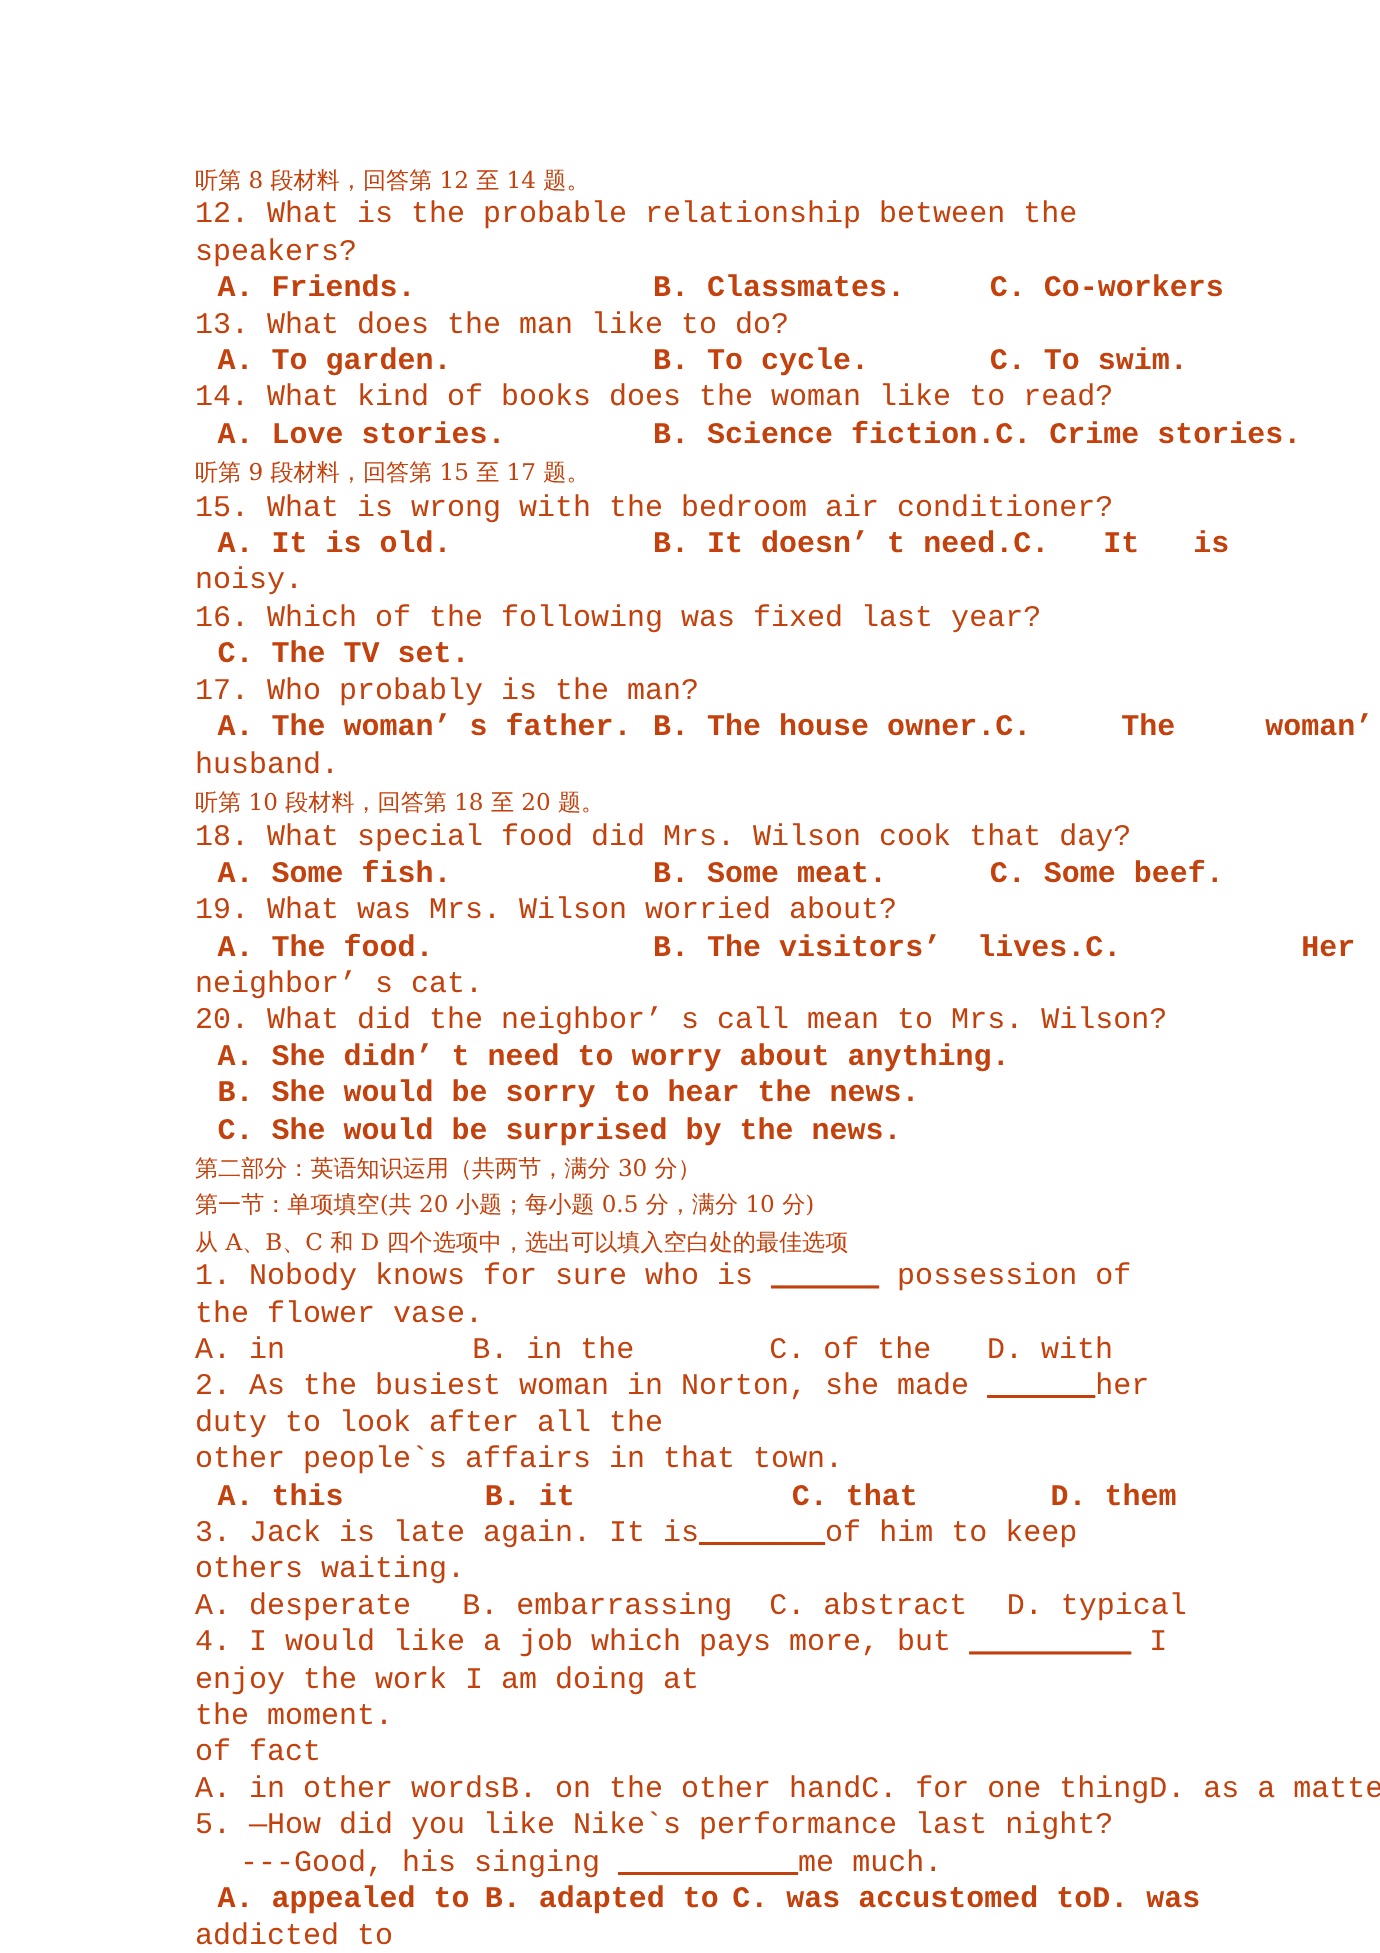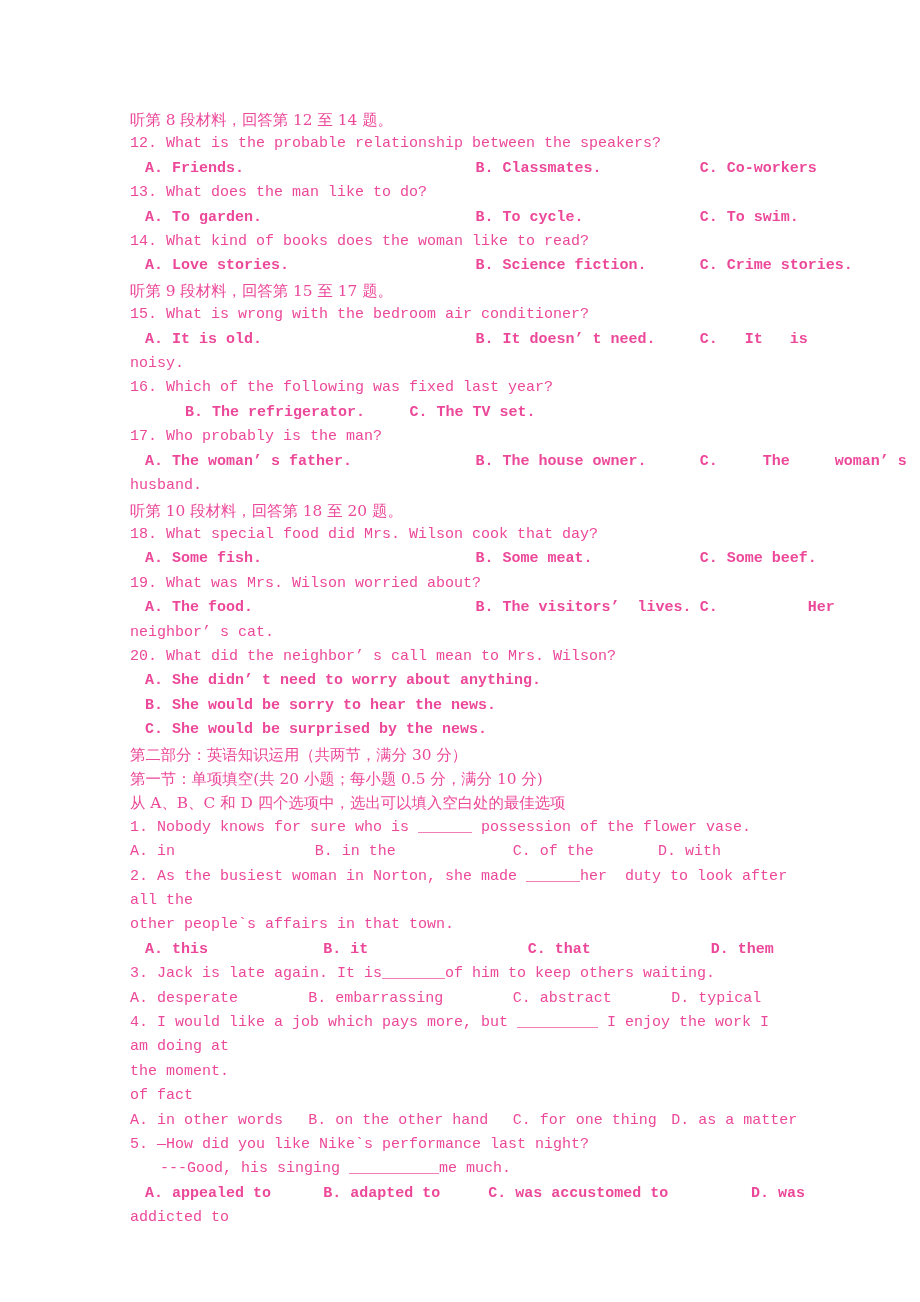"听第 8 段材料，回答第 12 至" .page { color: #ec4899 -> #c2410c }
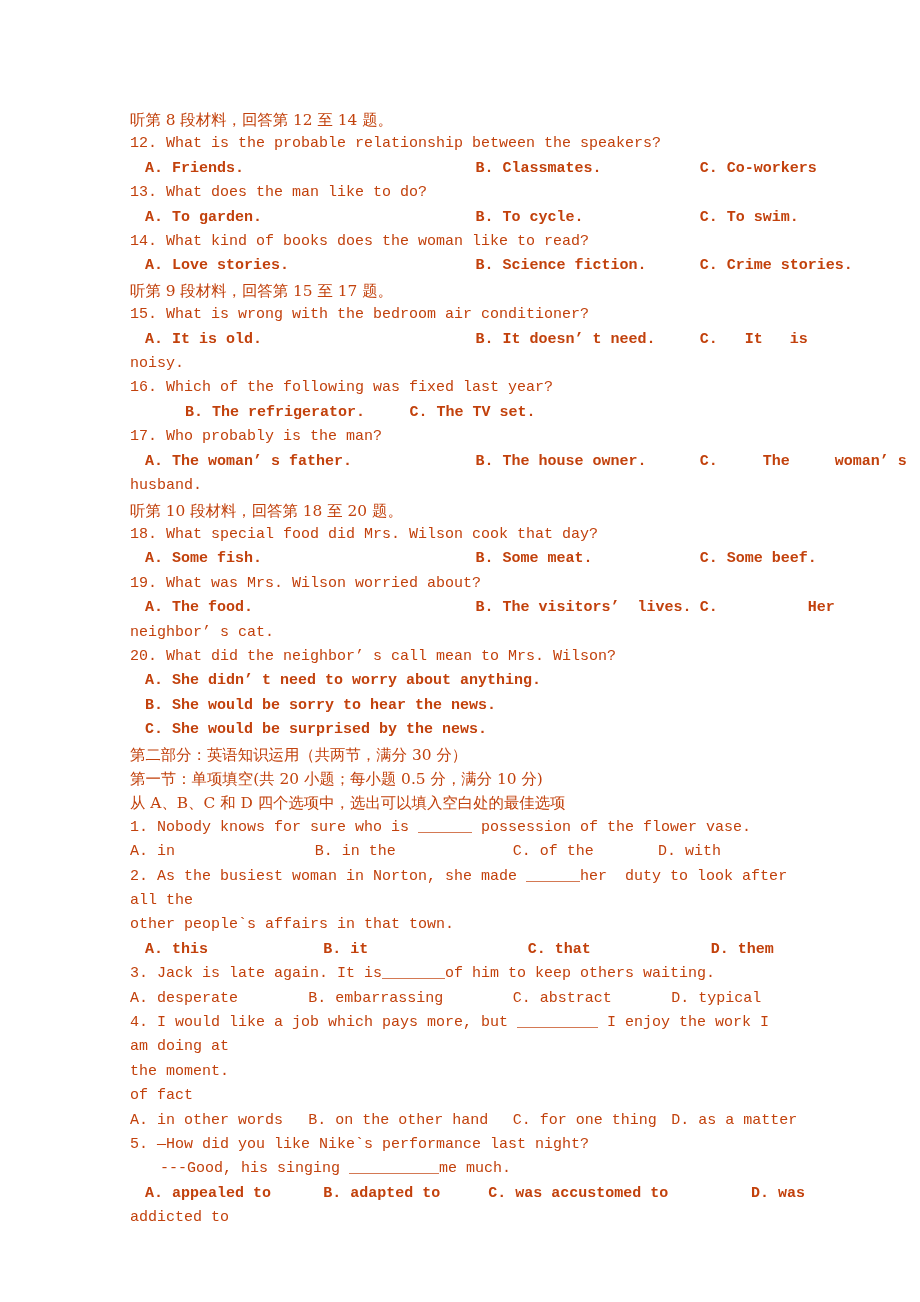"12. What is the probable" .en { font-size: 15px -> 20px }
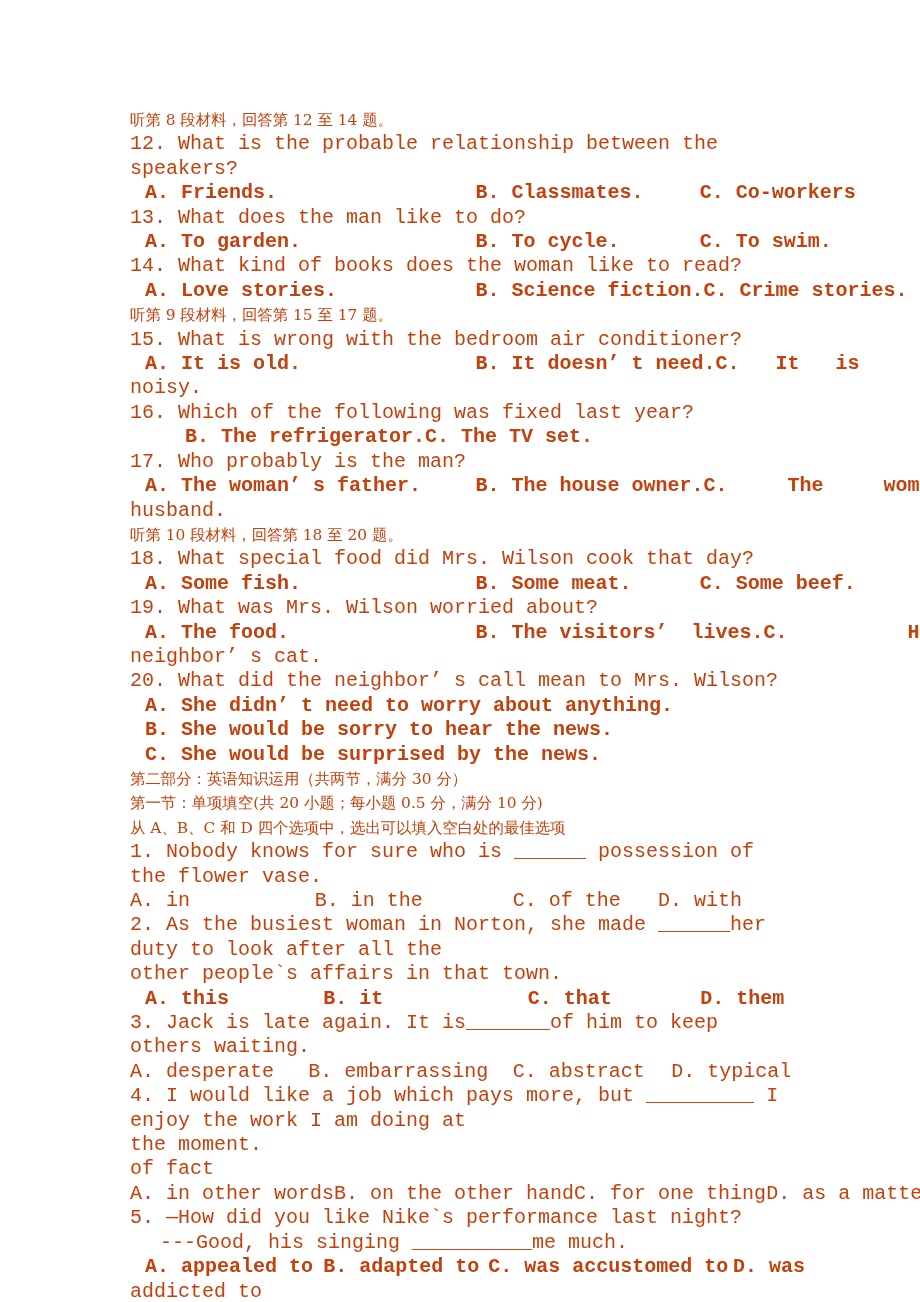"B. Classmates." .opt-b { margin-left: 40px -> none }
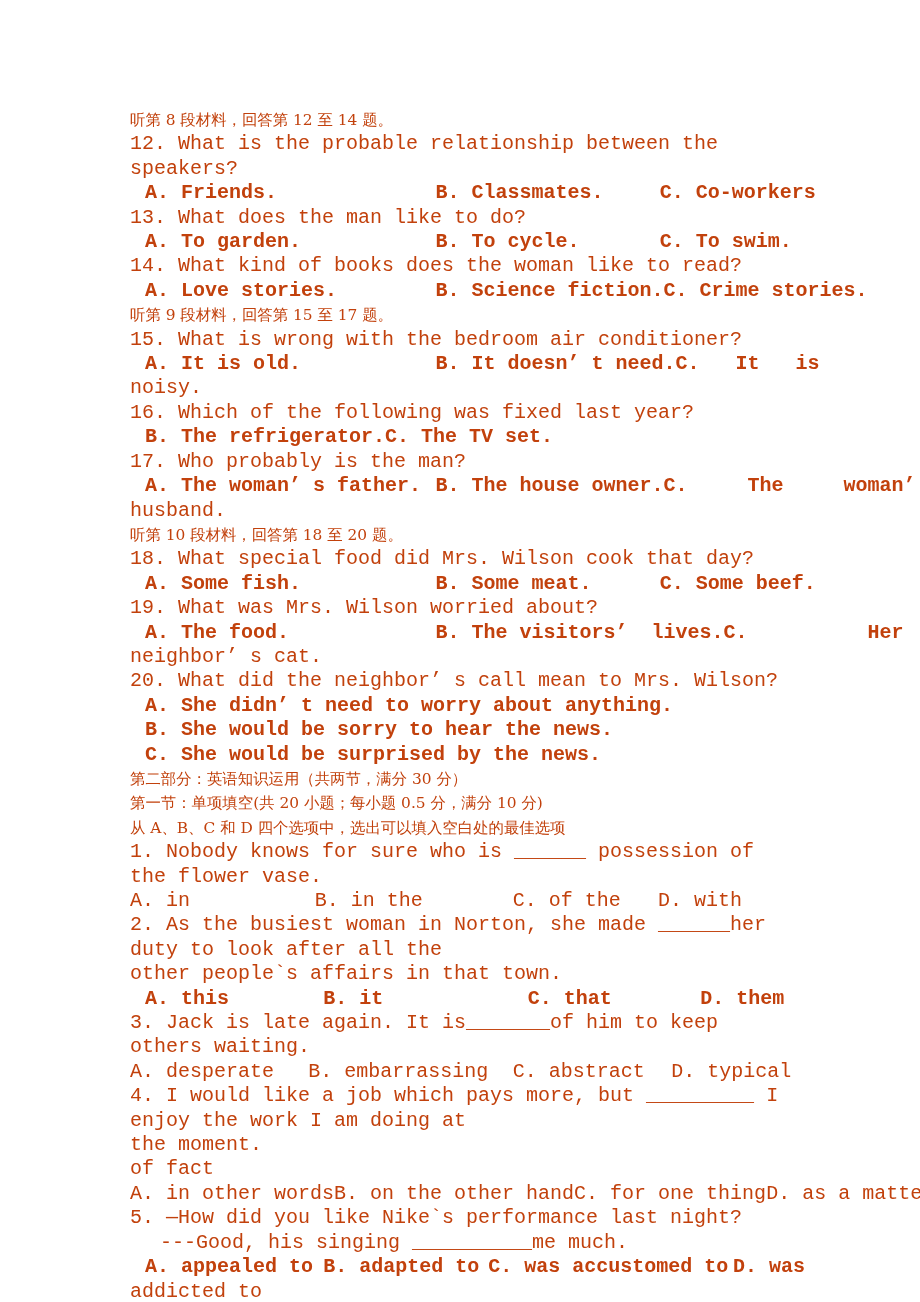"B. The refrigerator." span.opt-b { html: <span>B. The refrigerator.</span> -> none }
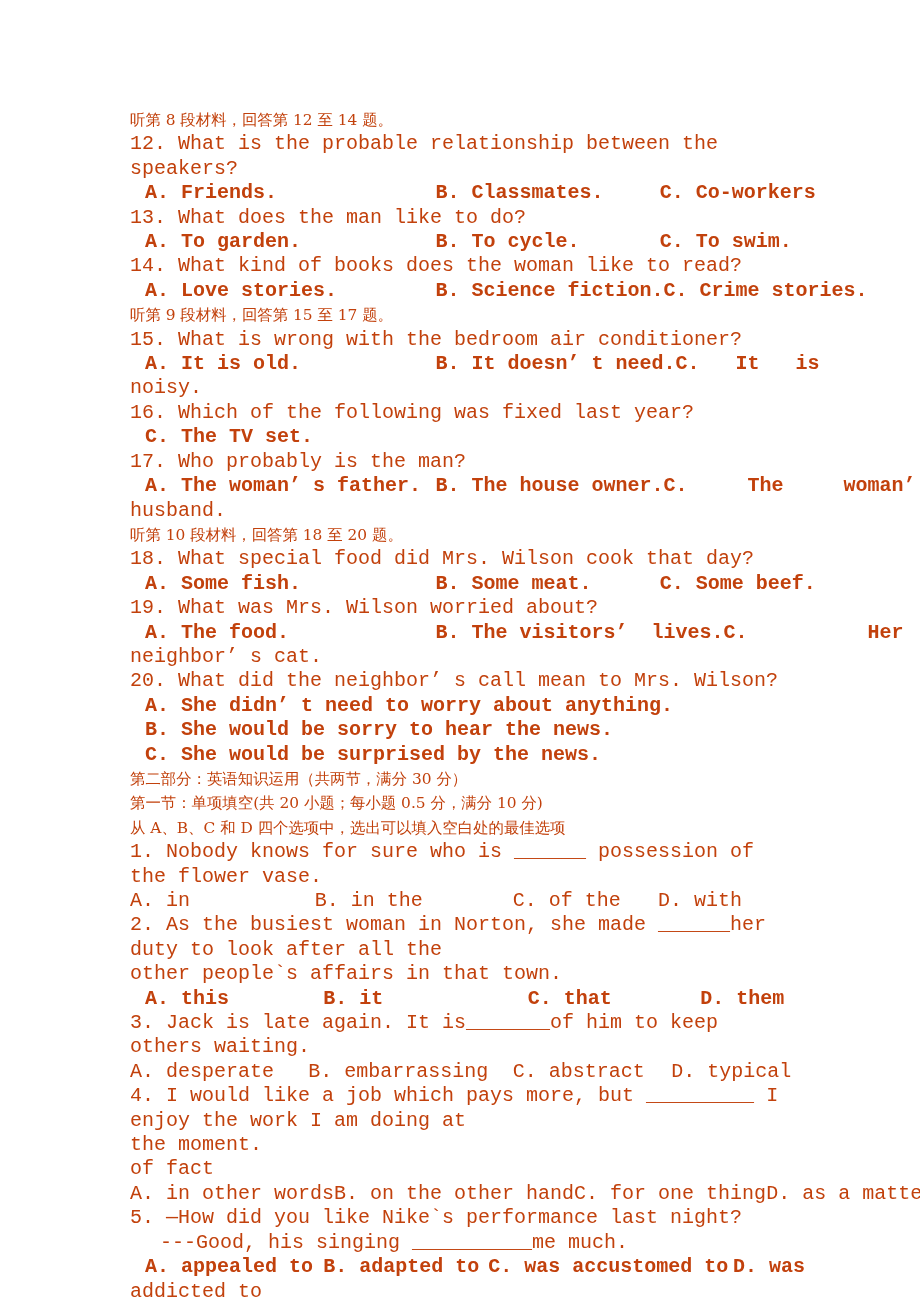"______" .blank { text-decoration: none -> underline }
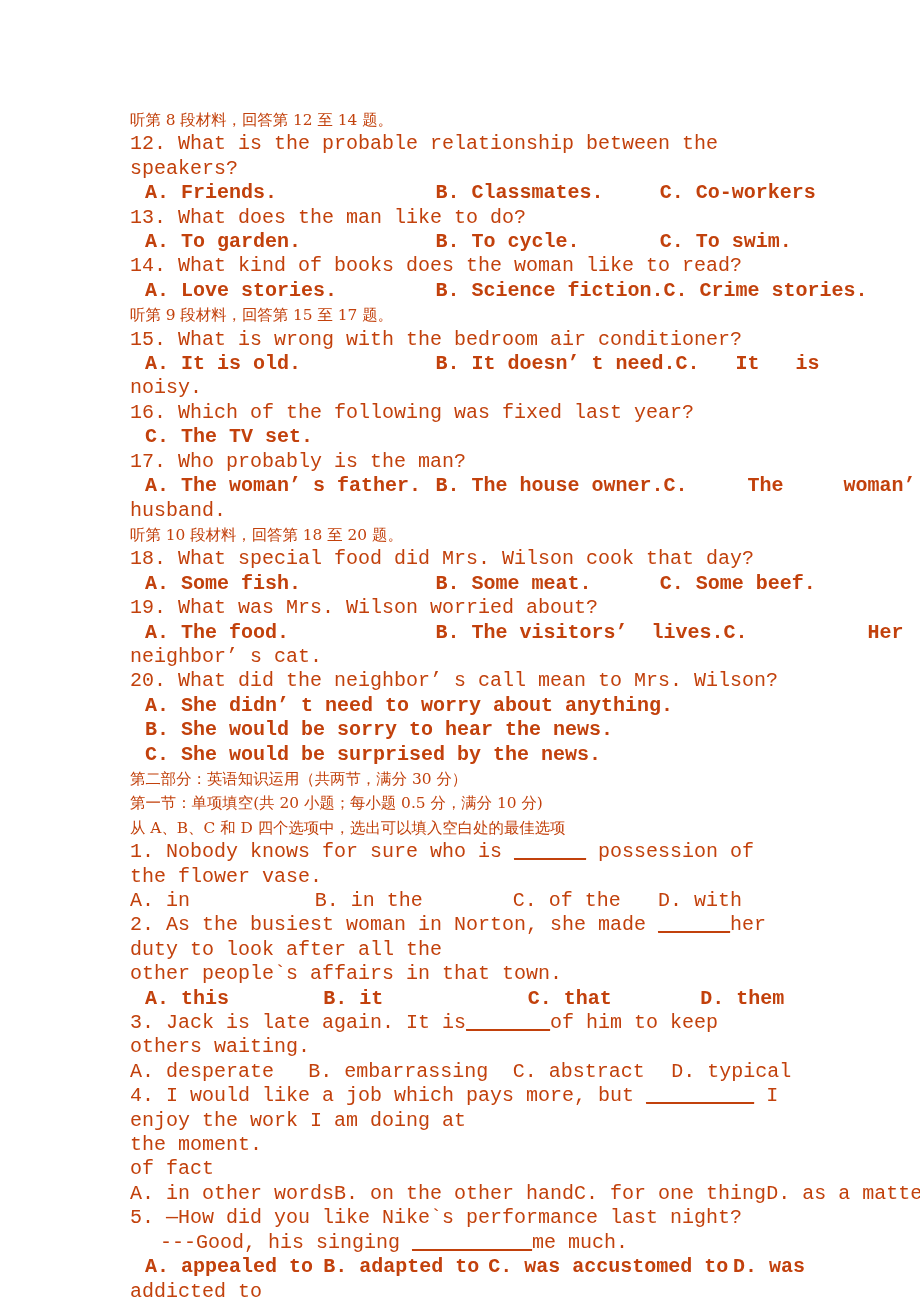"D. was" span { text-align: right -> left }
